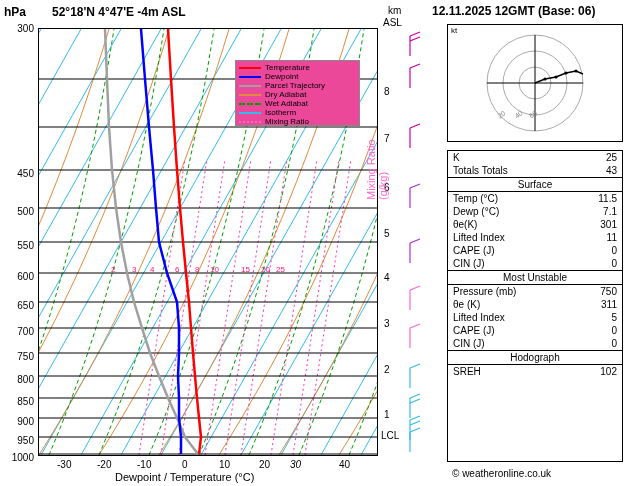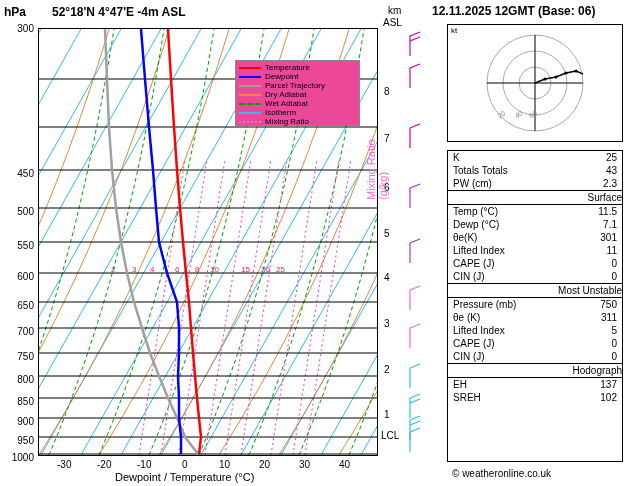"PW (cm)" div.trow { html: <div> <span>PW (cm)</span> <span>2.3</span> </div> -> none }
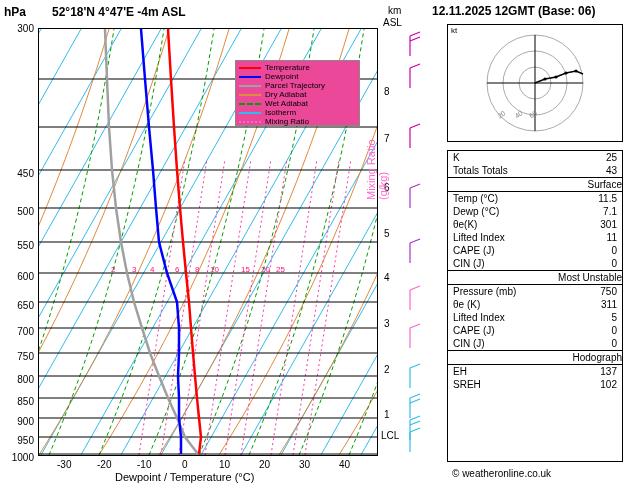"Surface" .sect { text-align: right -> center }
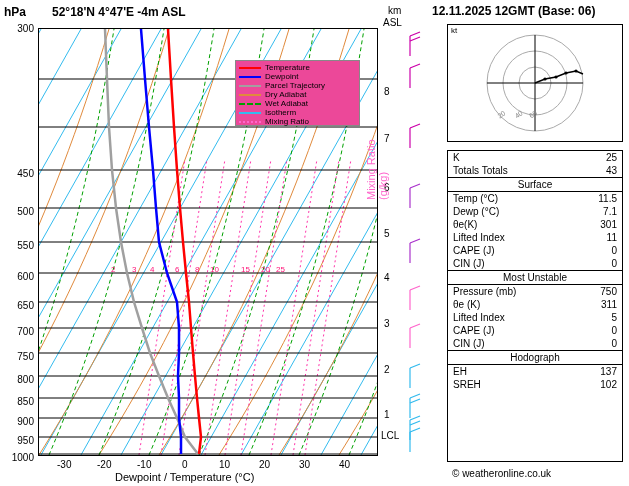"EH" div.trow { html: <div> <span>EH</span> <span>137</span> </div> -> none }
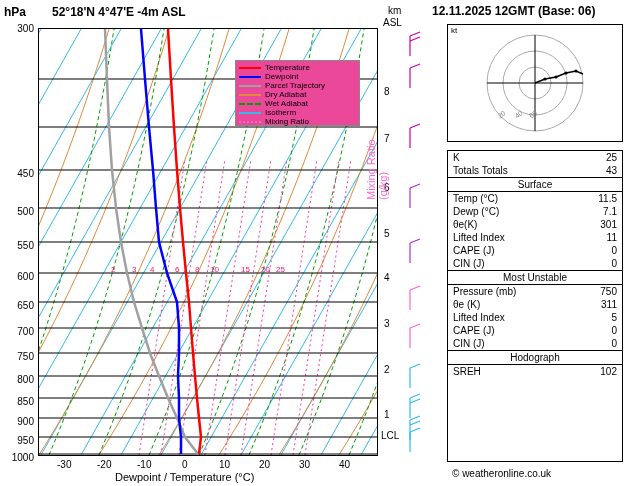"30" div.txt { font-style: none -> italic; left: 299px -> 290px }
